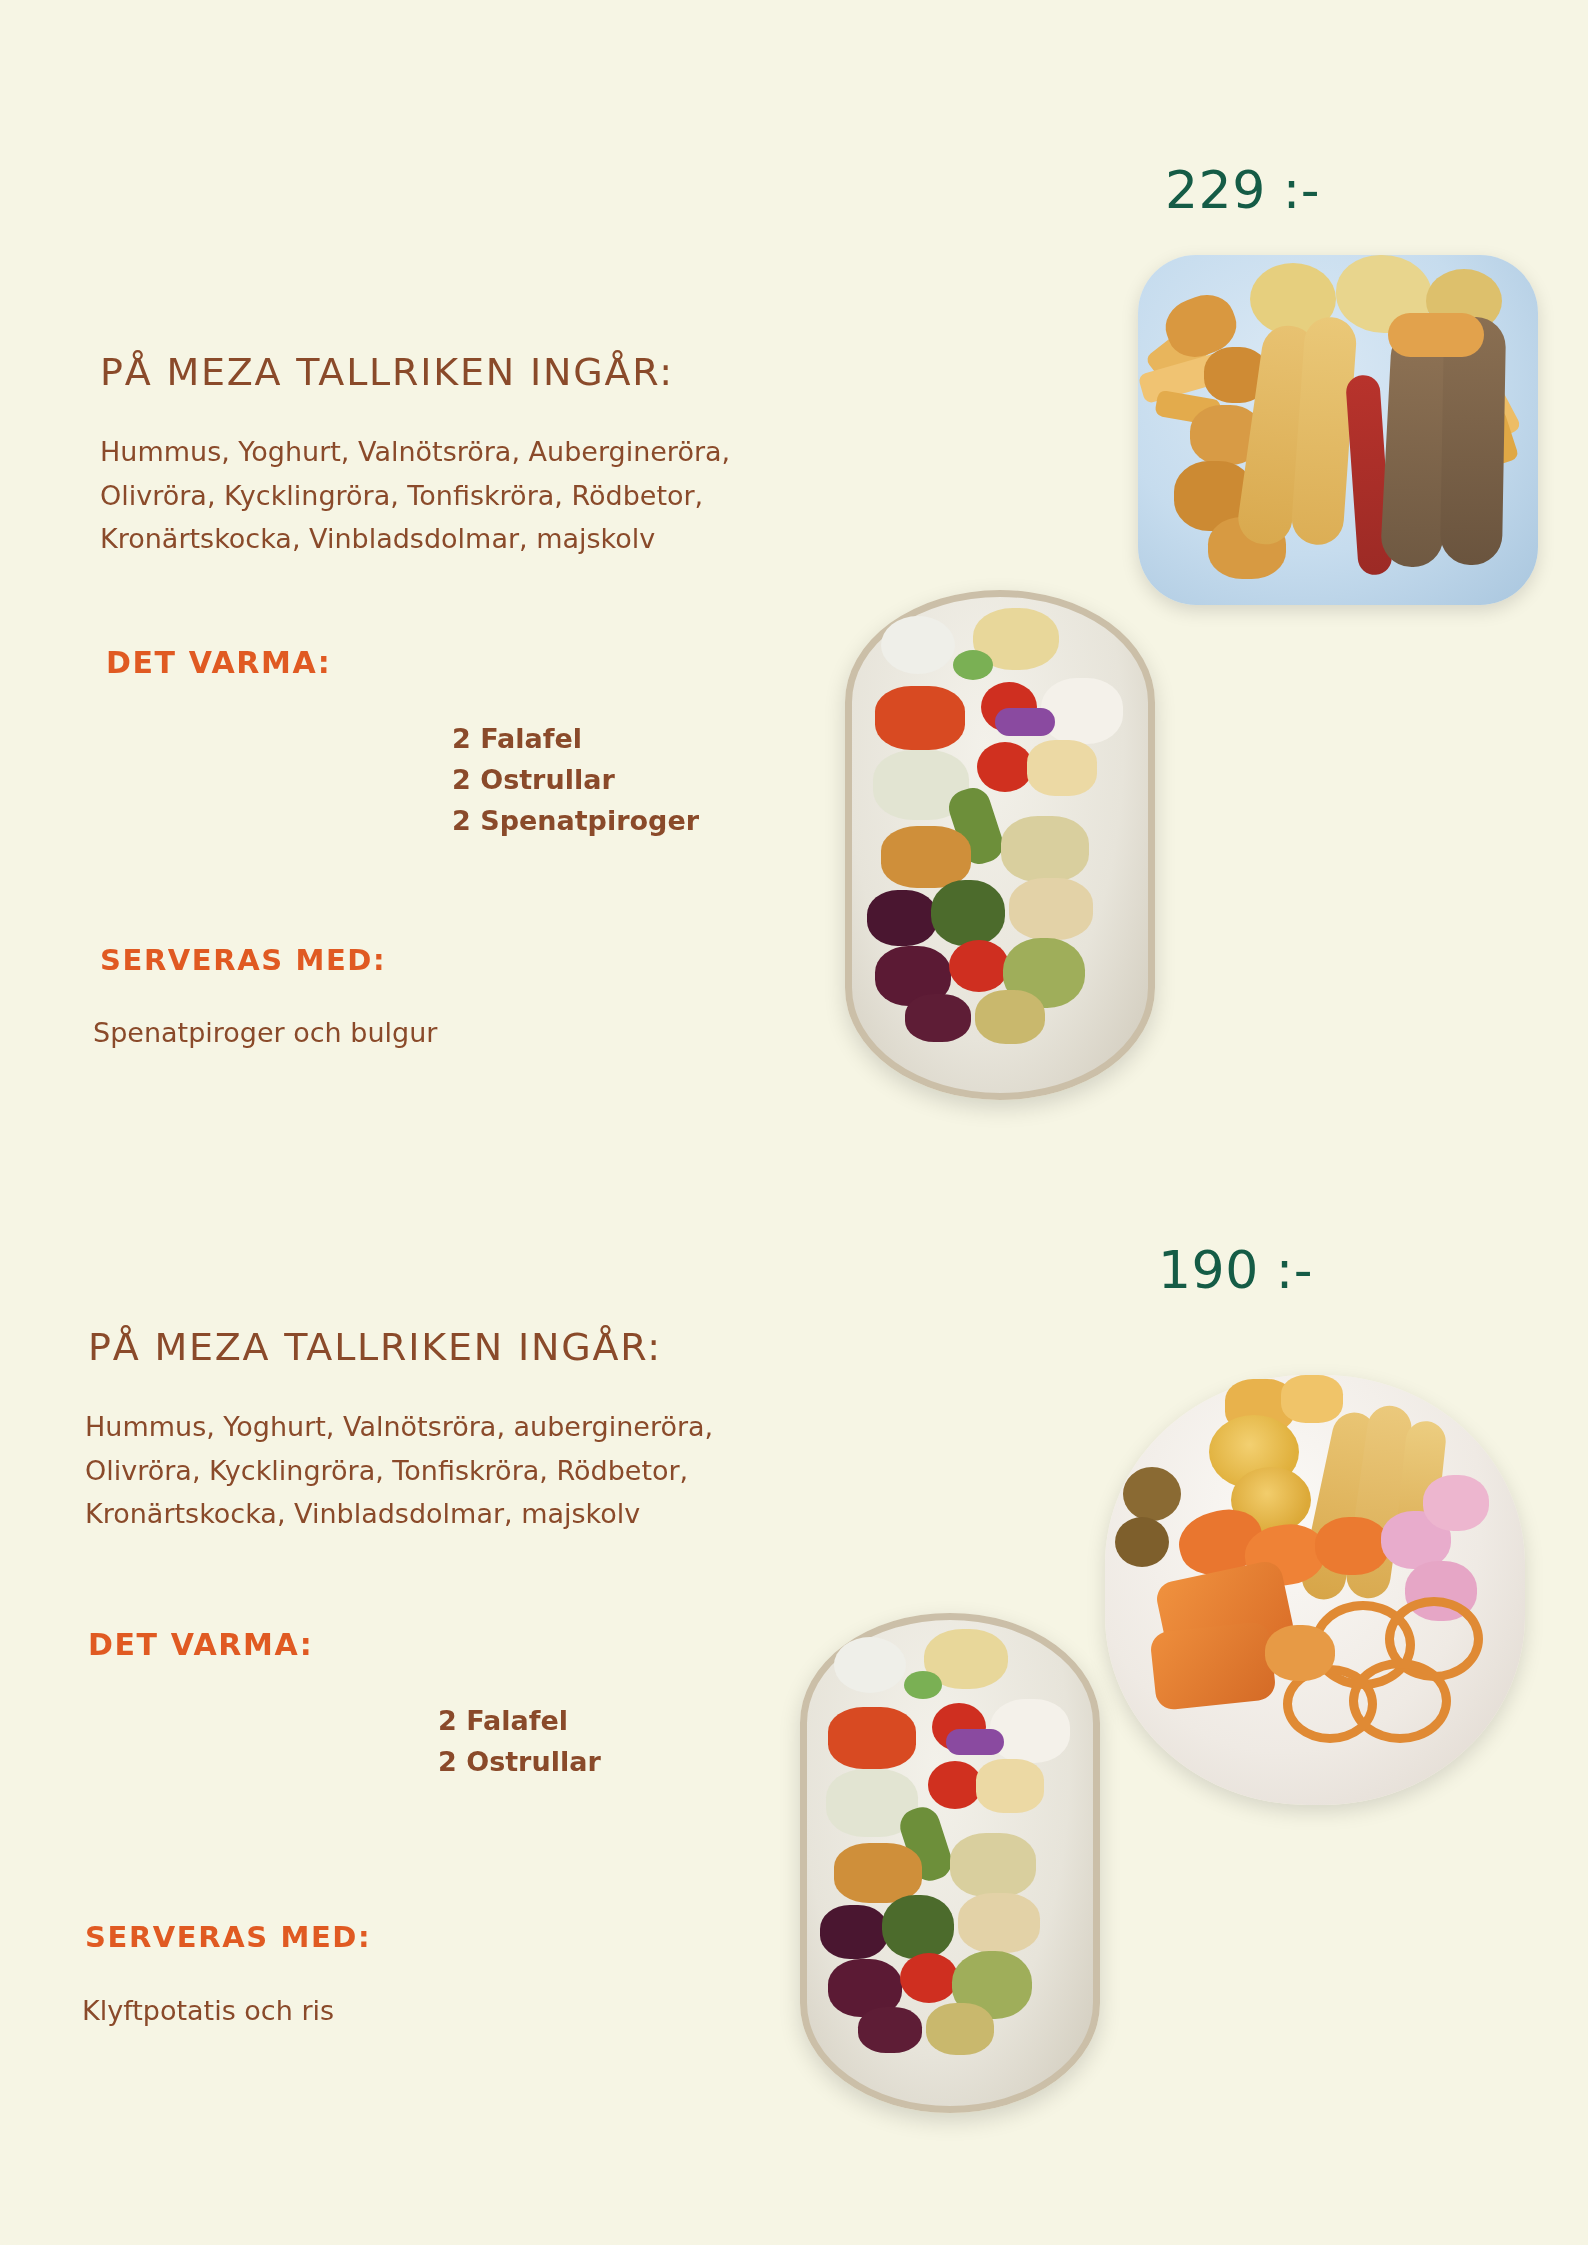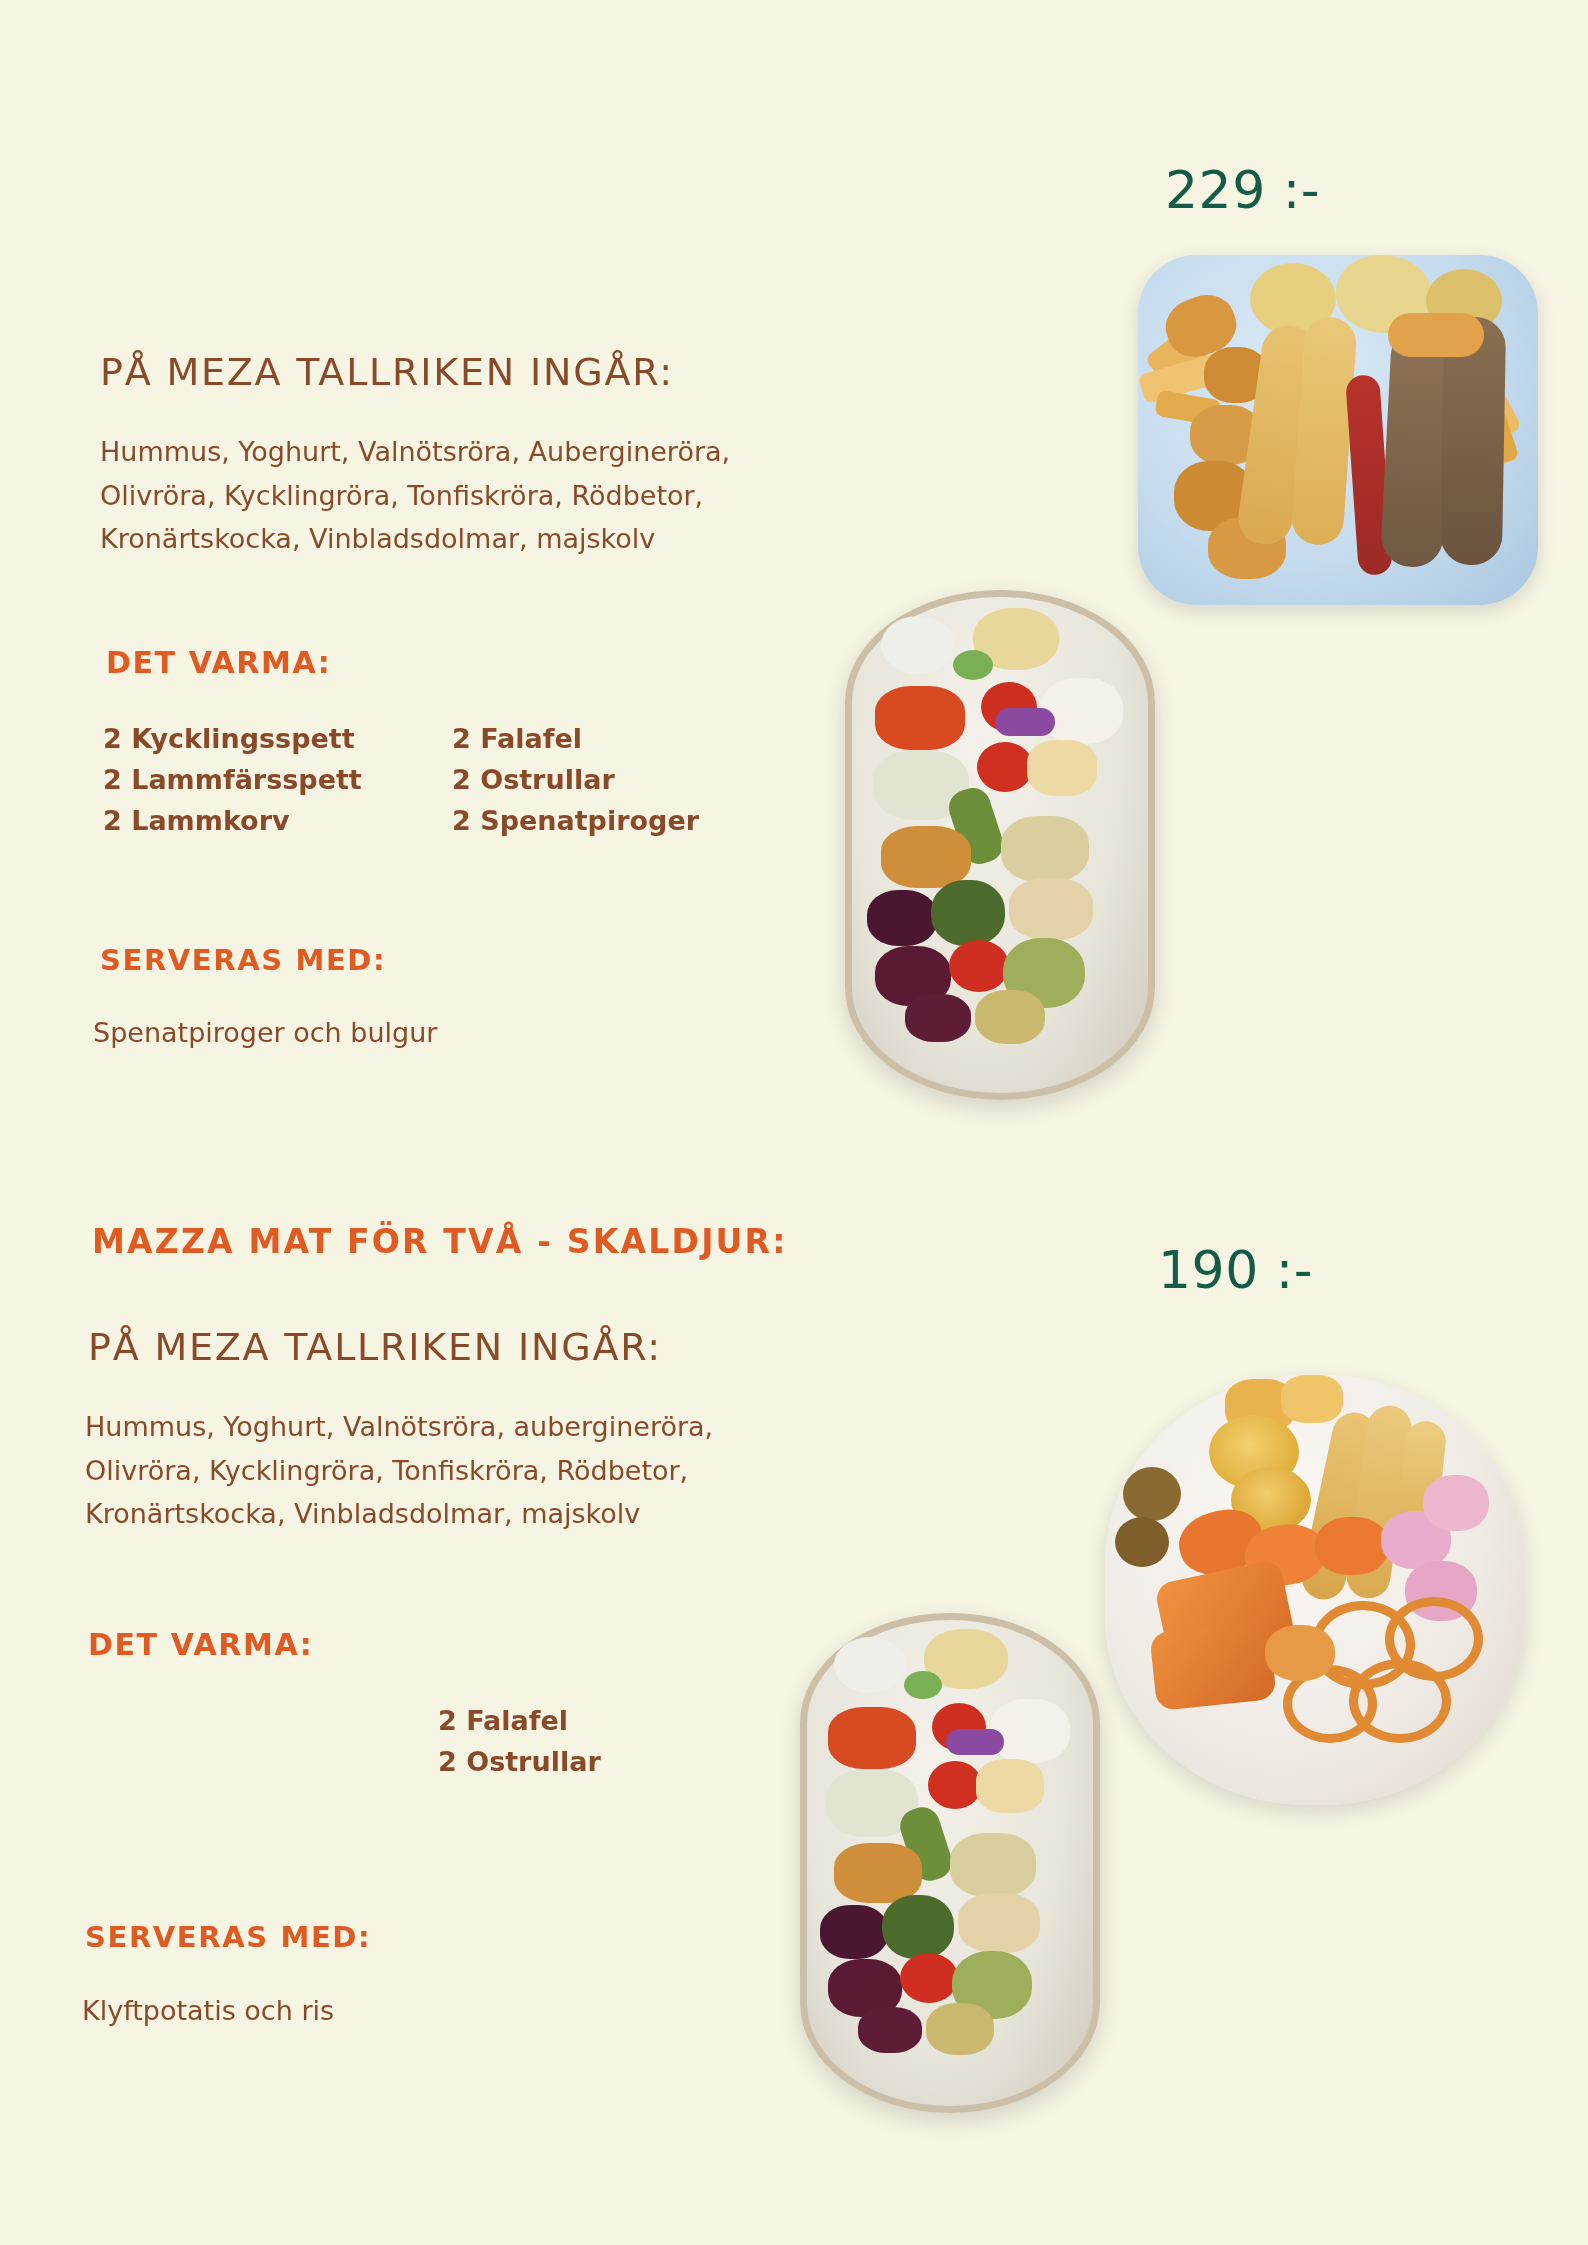"2 Kycklingsspett" div.items { html: <div>2 Kycklingsspett 2 Lammfärsspett 2 Lammkorv</div> -> none }
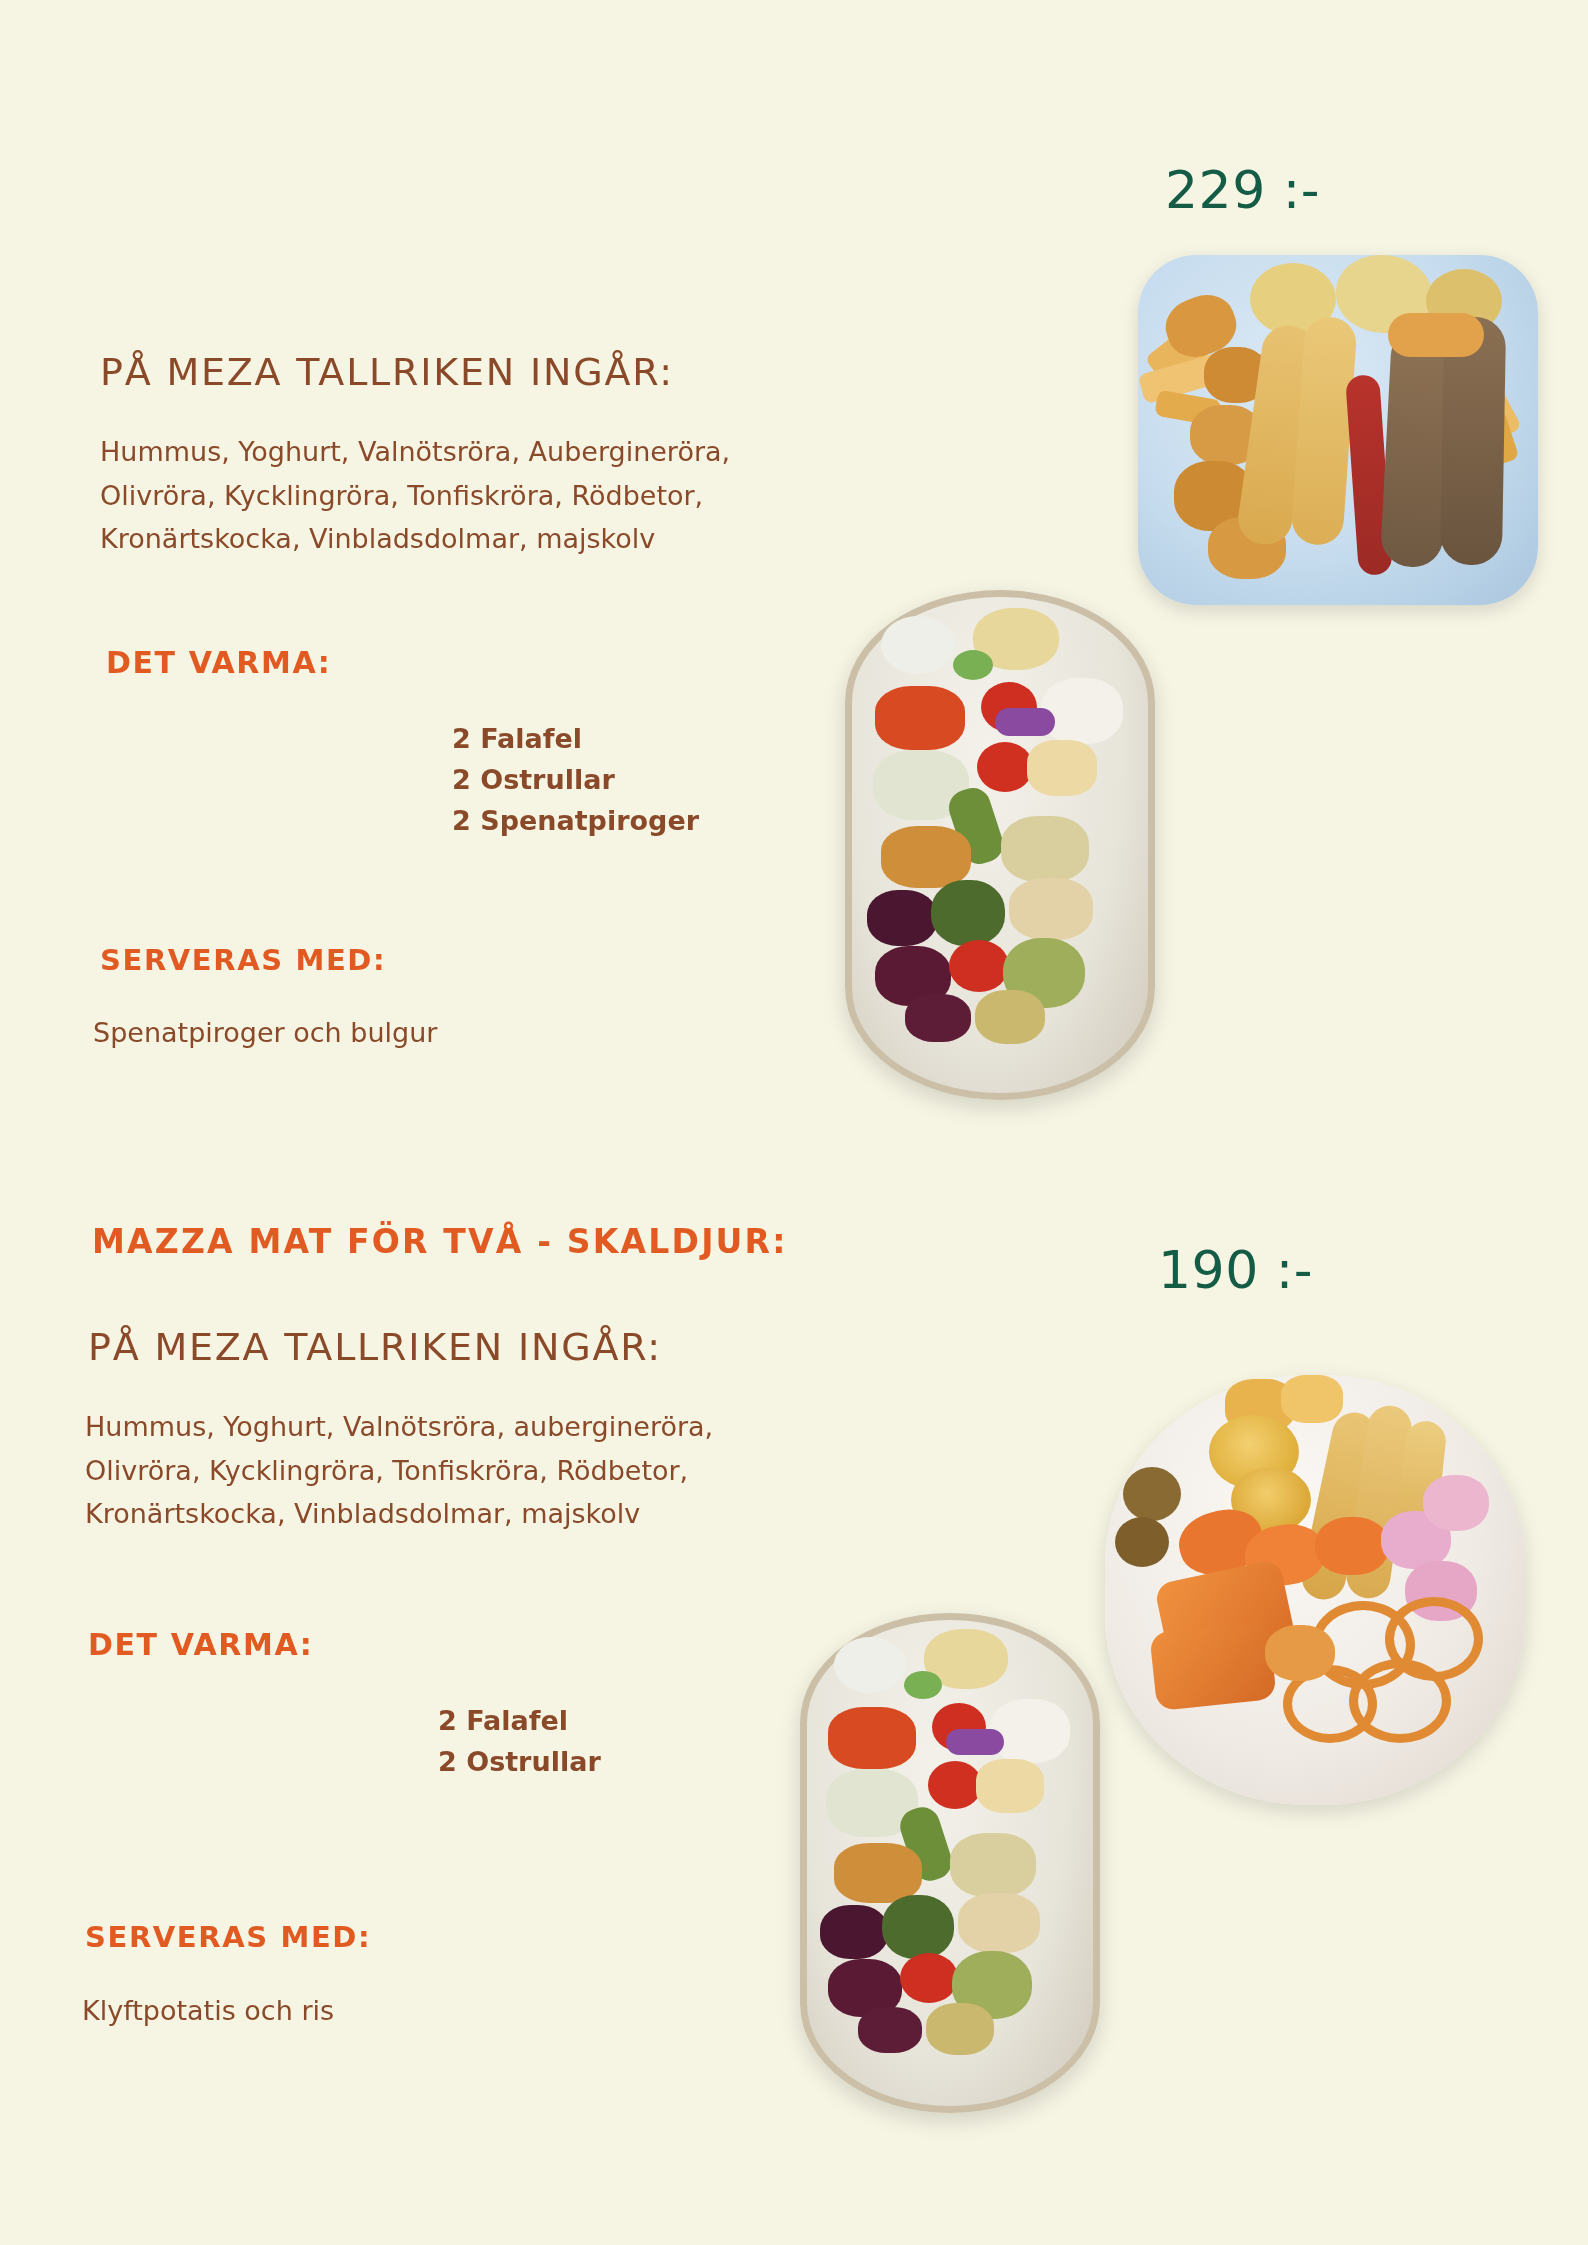"MAZZA MAT FÖR TVÅ -" div.section-heading { html: <div>MAZZA MAT FÖR TVÅ - SKALDJUR:</div> -> none }
